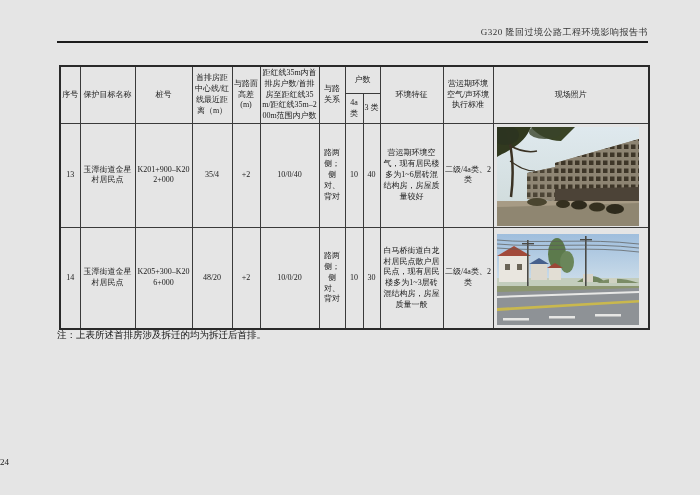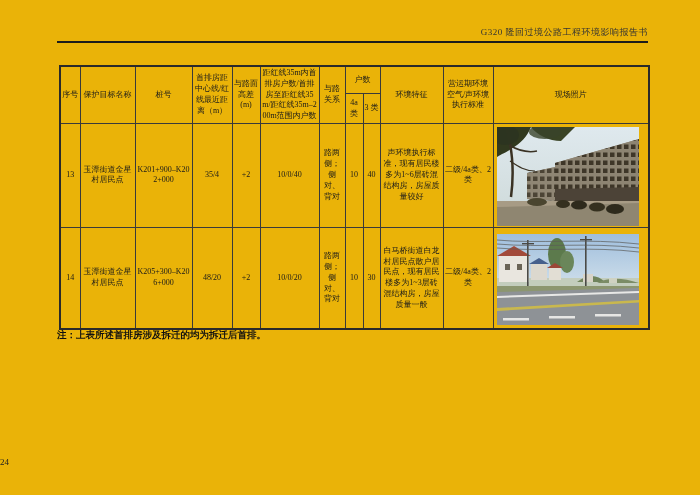"G320 隆回过境公路工程环境影响报告书" .page { background: #eab308 -> #e5e5e5 }
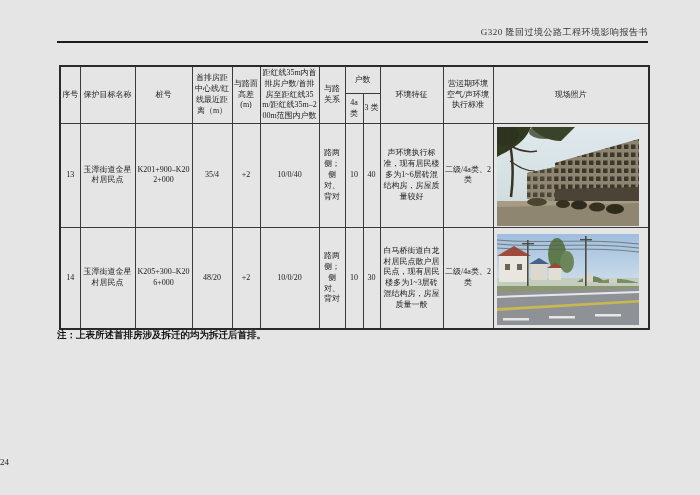"声环境执行标准，现有居民楼多为1~6层砖混结构房，房屋质量较好" td { text: 声环境执行标准 -> 营运期环境空气 }
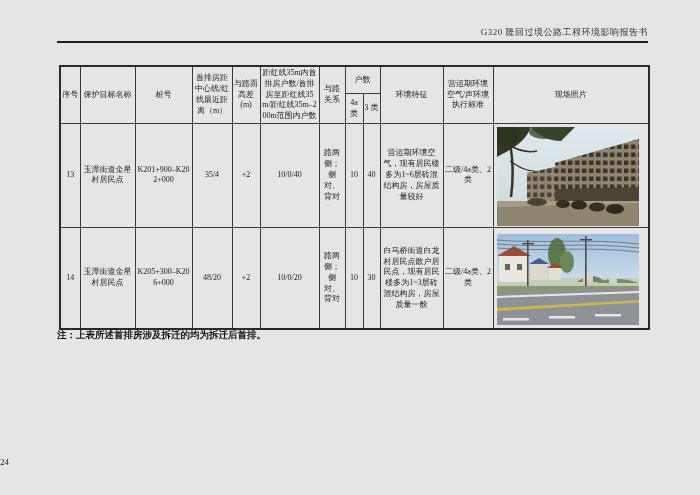"注：上表所述首排房涉及拆迁的均为拆迁后首排。" .note { font-weight: bold -> normal }
